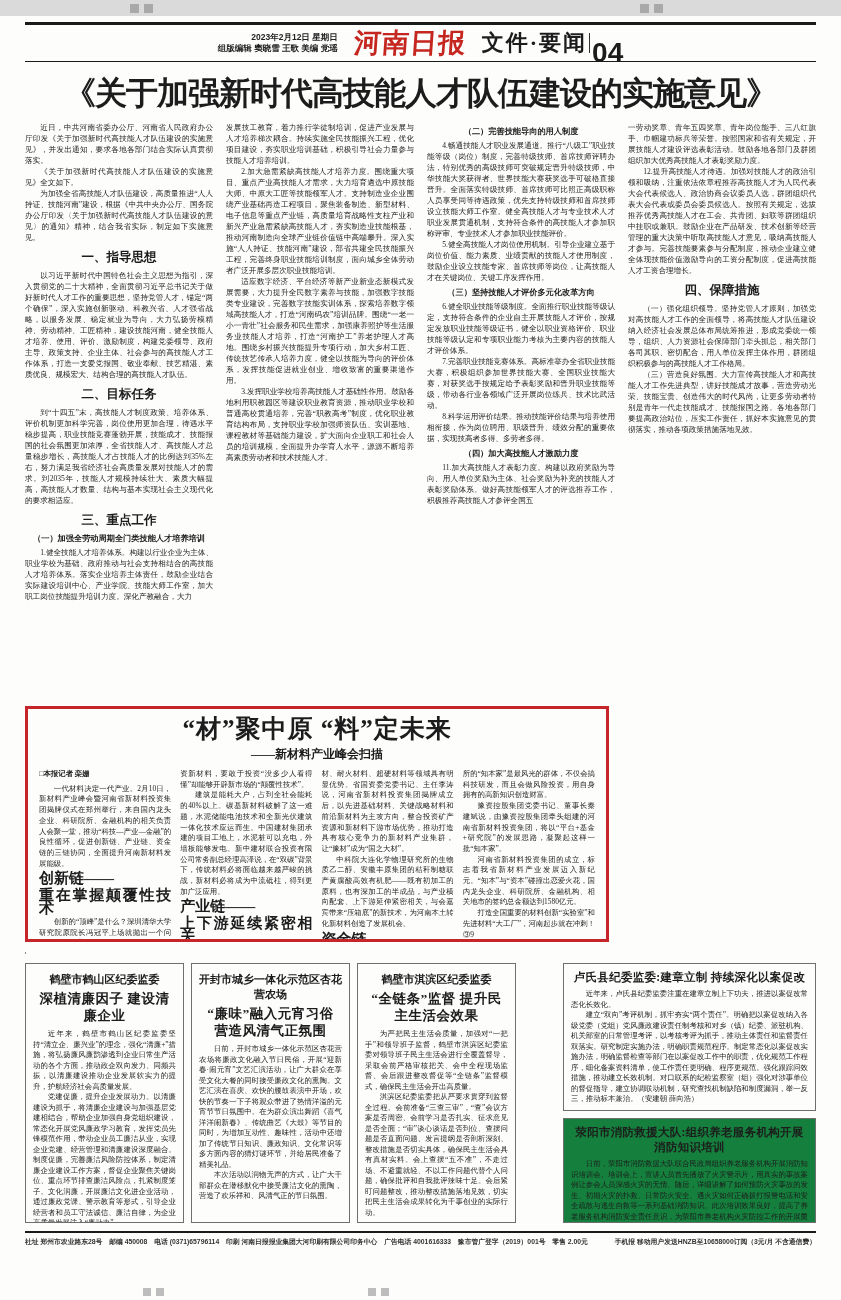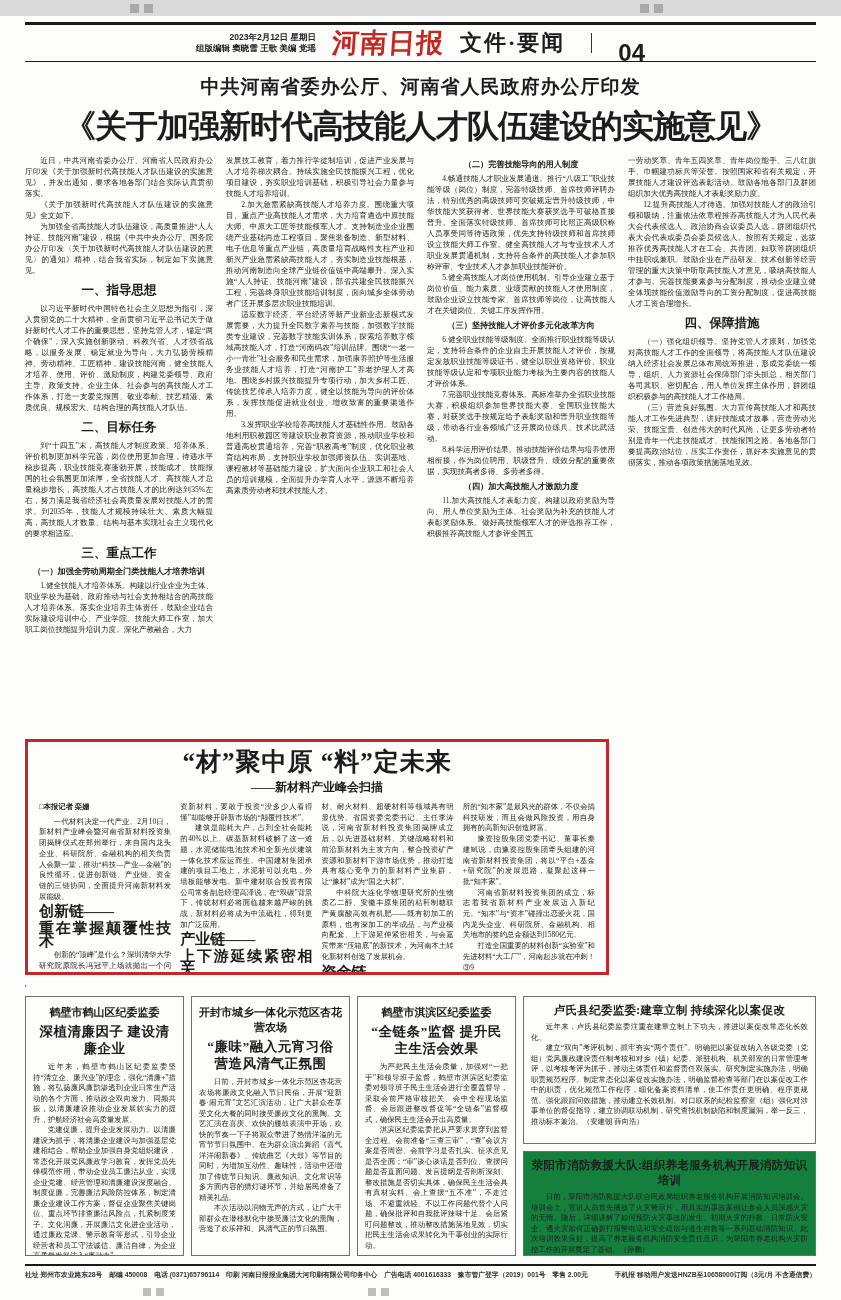"文件·要闻" .m-sec { gap: 26px -> 2px }
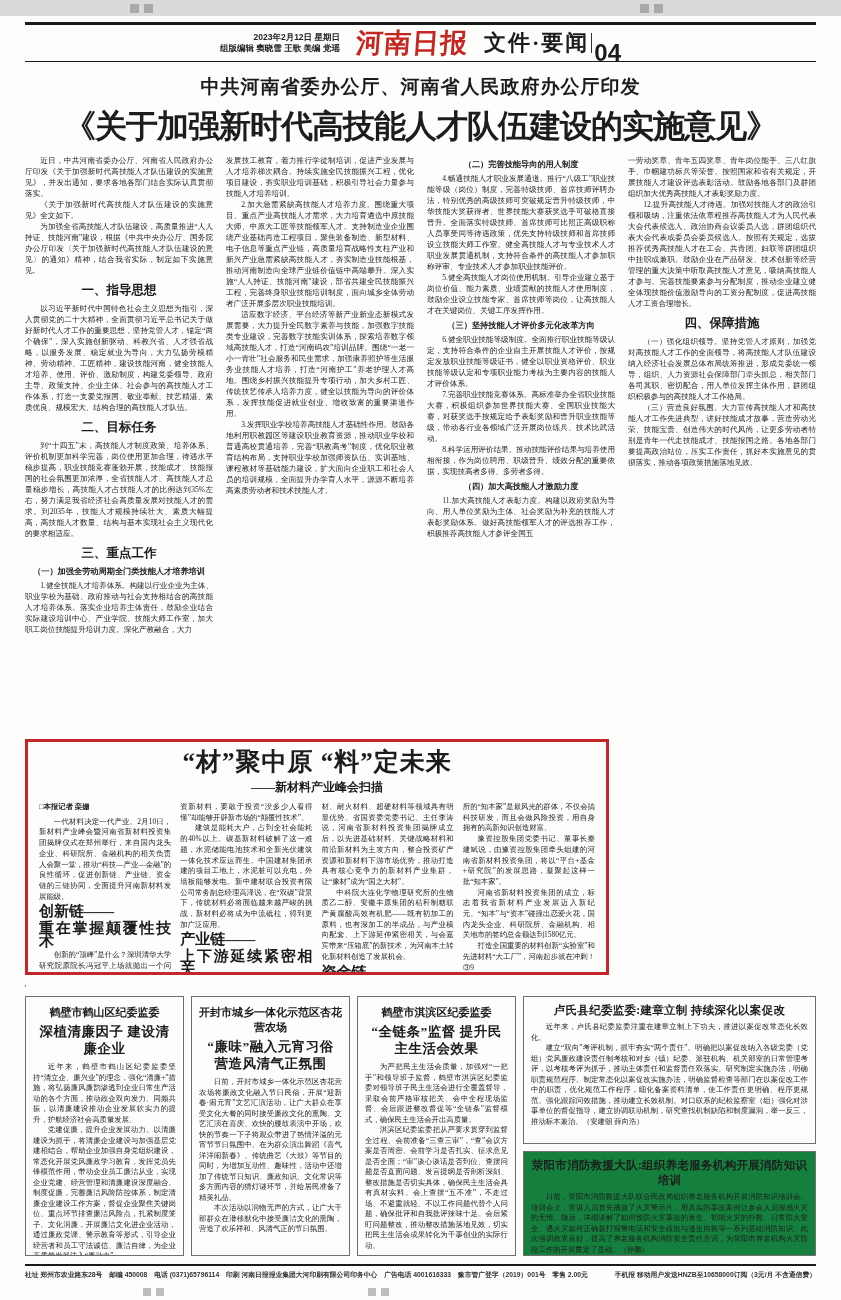"04" .m-page { font-size: 24px -> 28px }
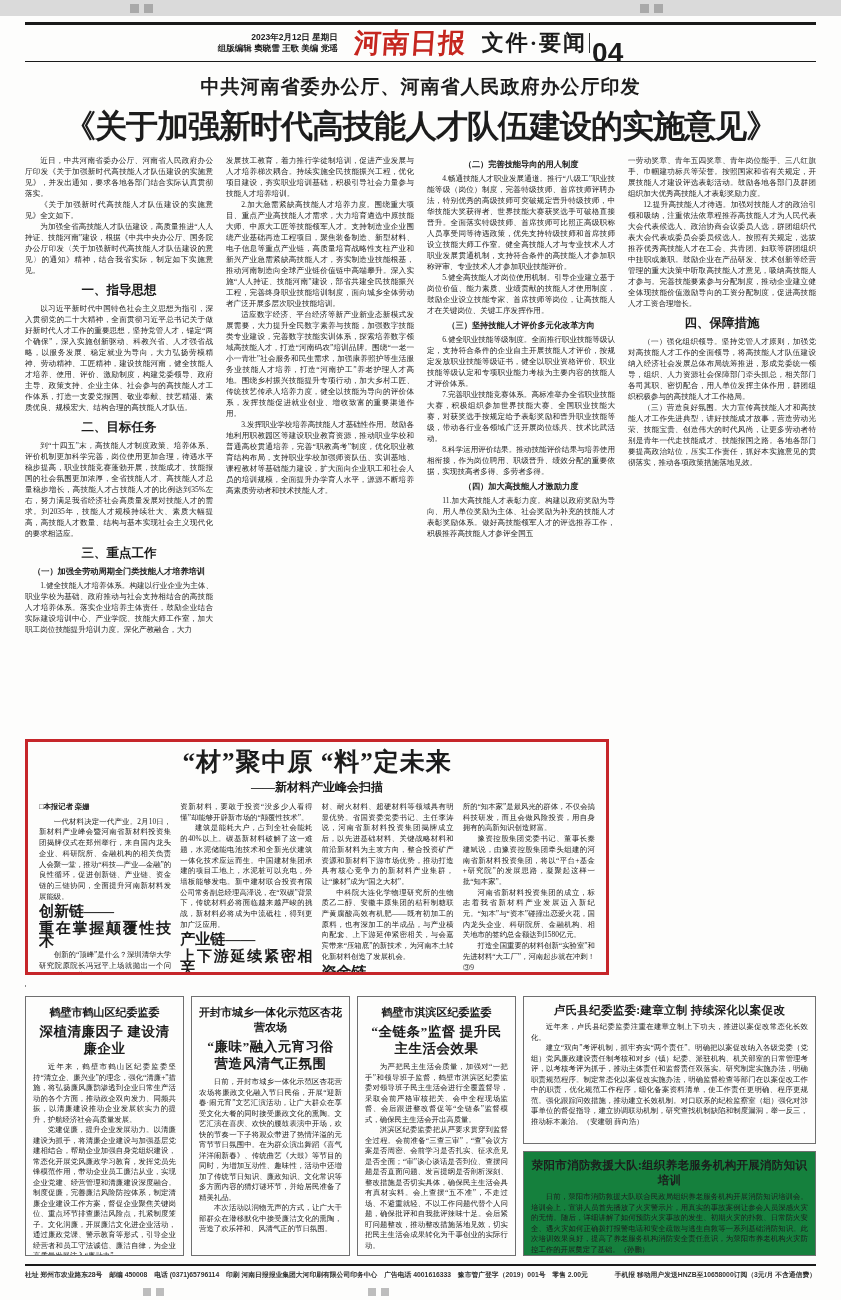"中共河南省委办公厅、河南省人民政府办公厅印发" div.kicker { html: <div>中共河南省委办公厅、河南省人民政府办公厅印发</div> -> none }
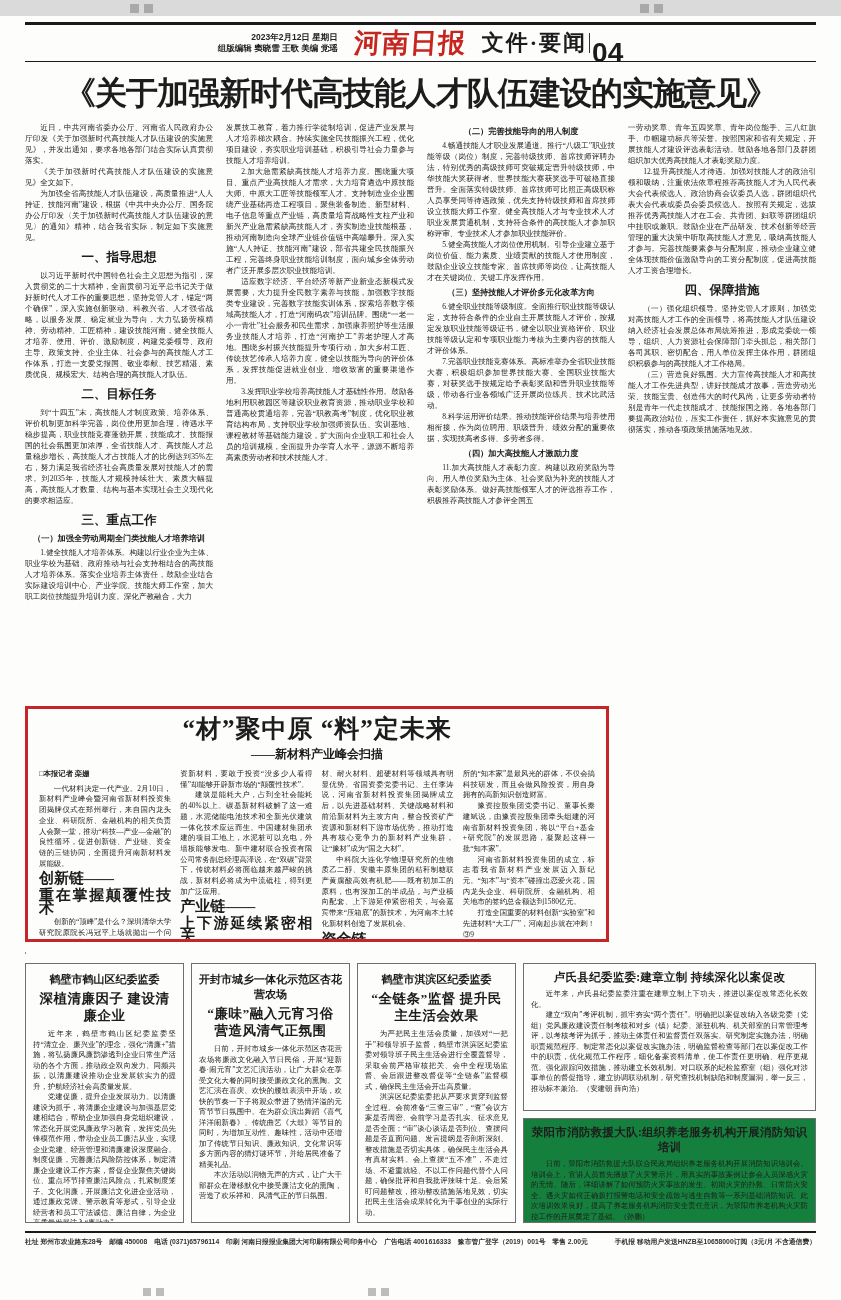"卢氏县纪委监委:建章立制 持续深化以案促改" .b-right { margin-left: none -> 40px }
